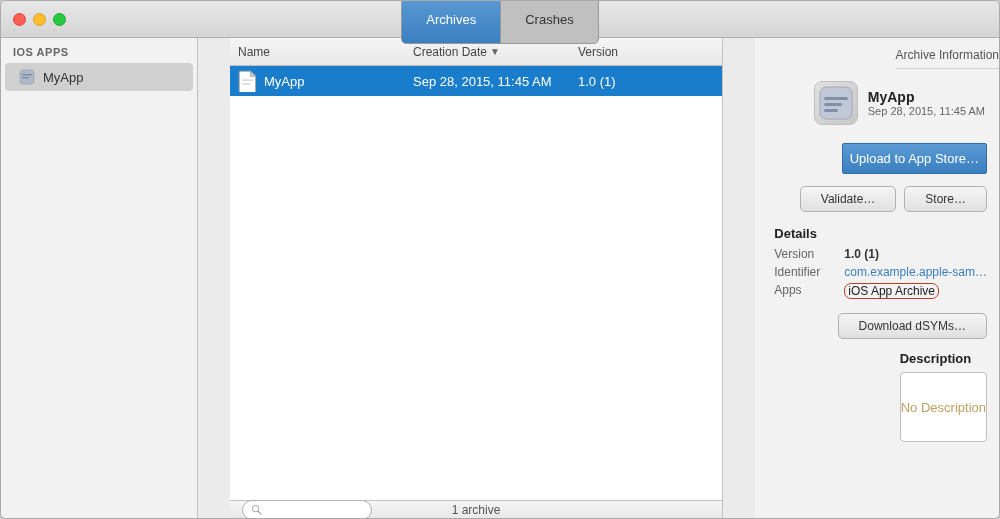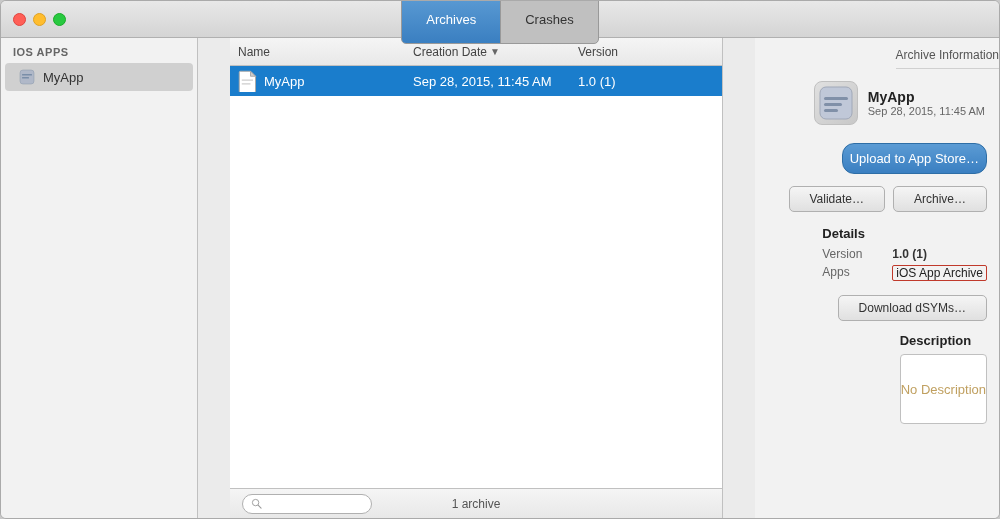"Upload to App Store…" .upload-btn { border-radius: 12px -> 2px }
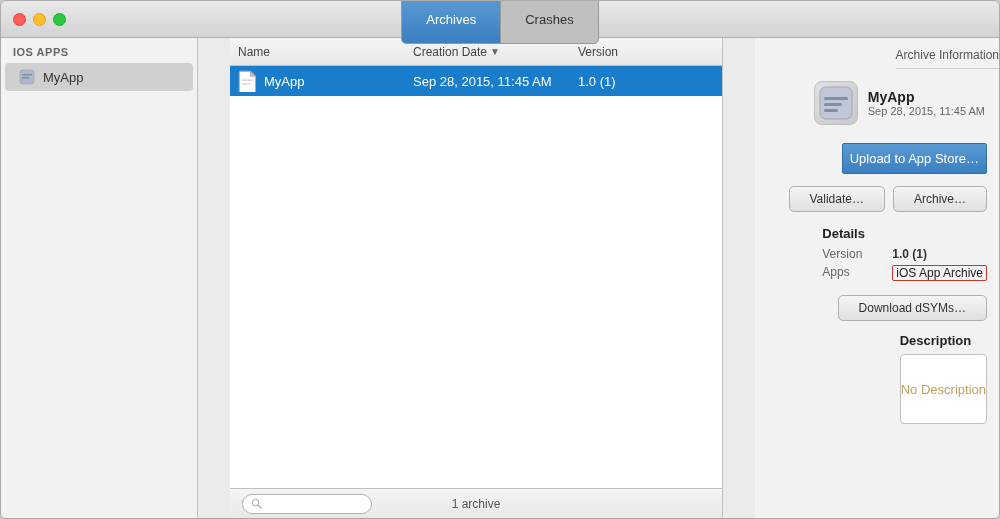"Archive…" div.secondary-btn { text: Archive -> Store }
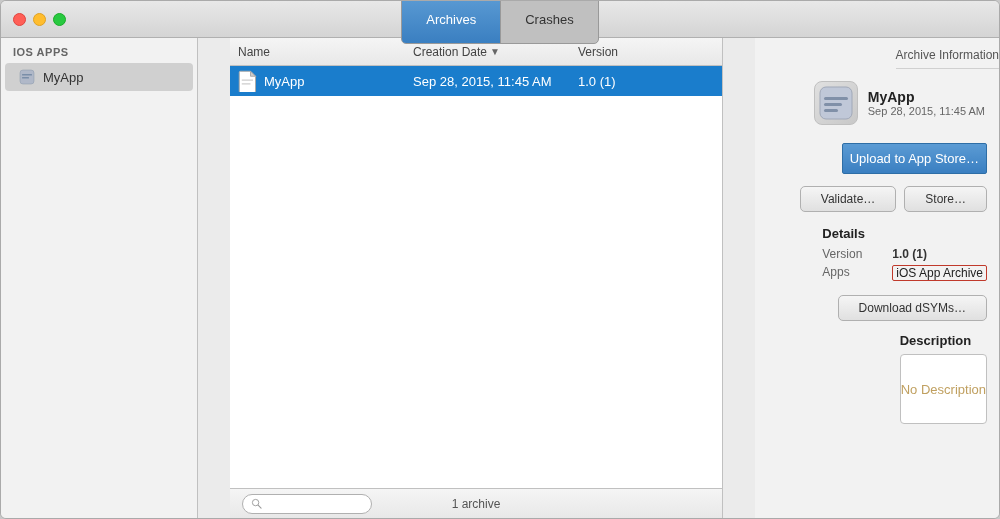"Identifier" div.detail-row { html: none -> <div> <span>Identifier</span> <span>com.example.apple-sam…</span> </div> }
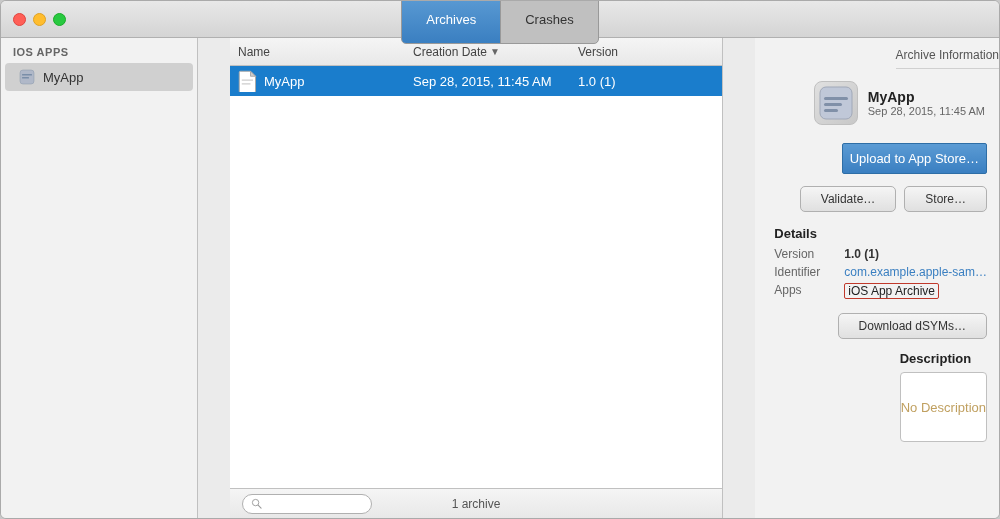"iOS App Archive" .type-highlight { border-radius: 2px -> 7px }
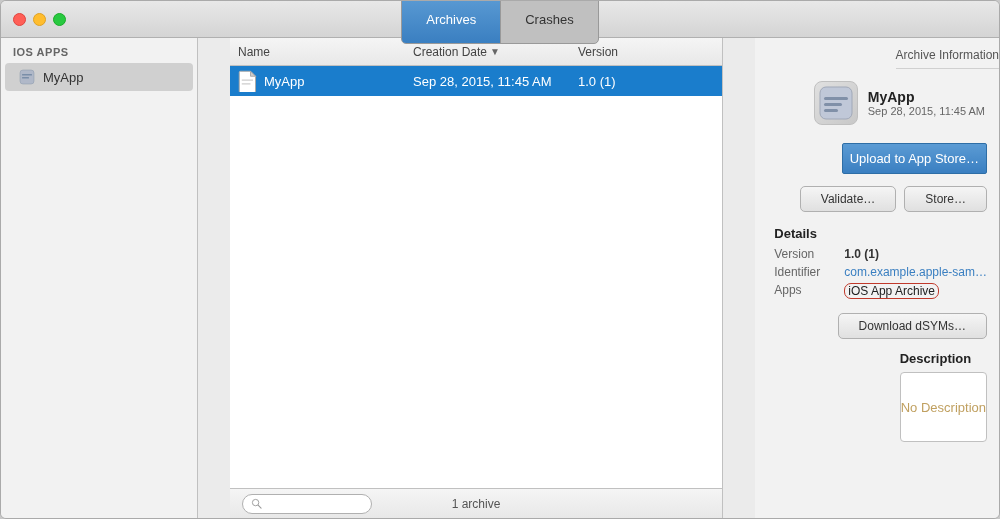"1 archive" .file-list-footer { height: 30px -> 18px }
